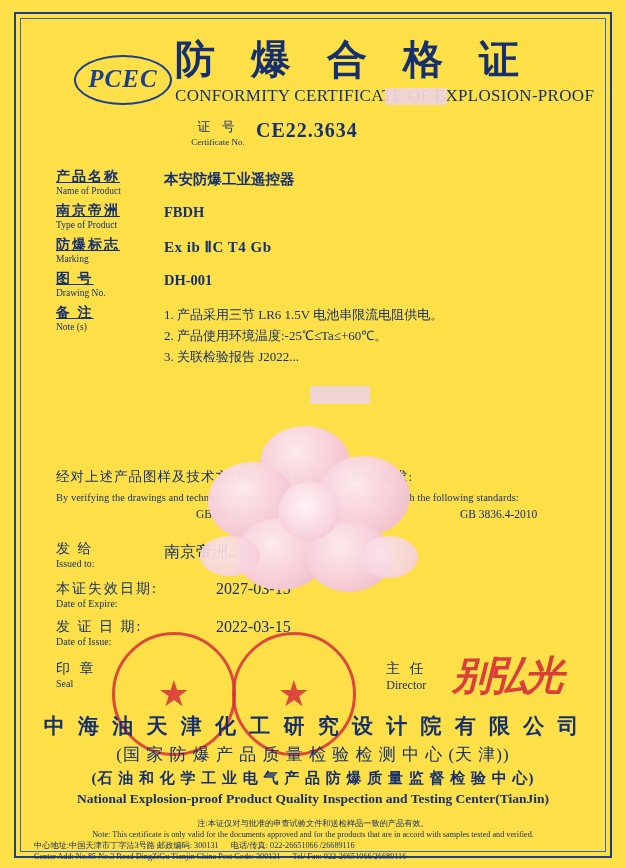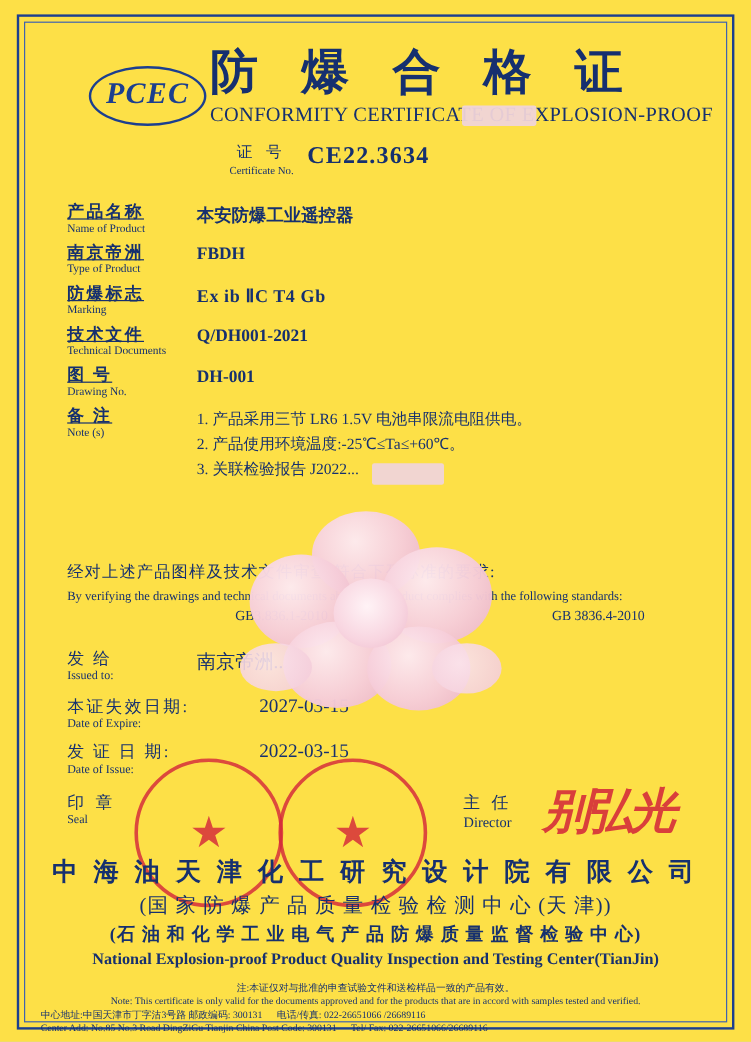"技术文件" div.row { html: <div> <div> <span>技术文件</span> <span>Technical Documents</span> </div> <div>Q/DH001-2021</div> </div> -> none }
